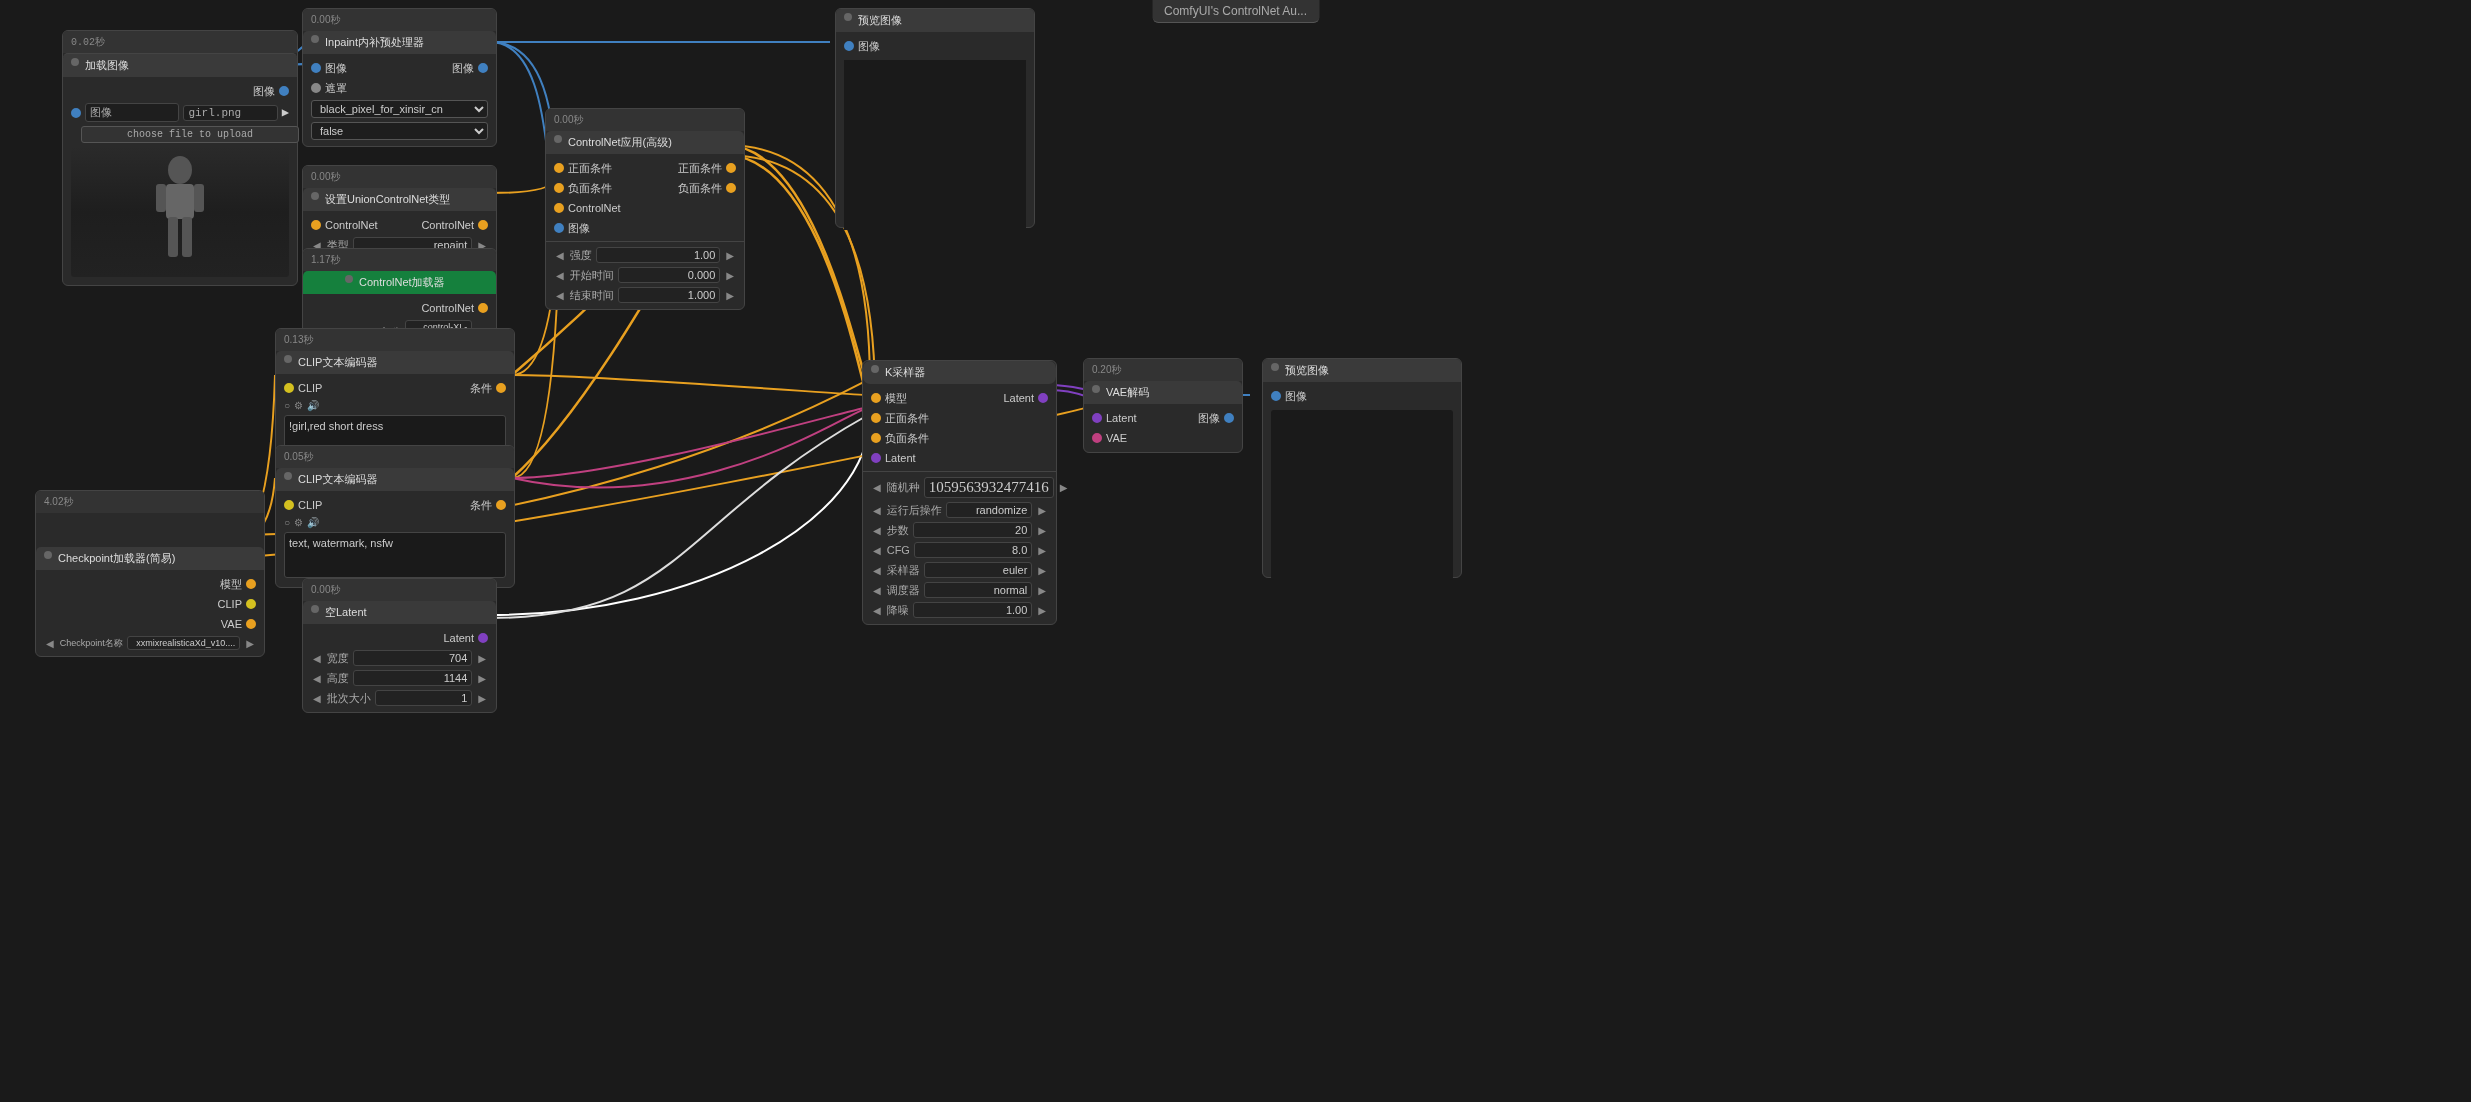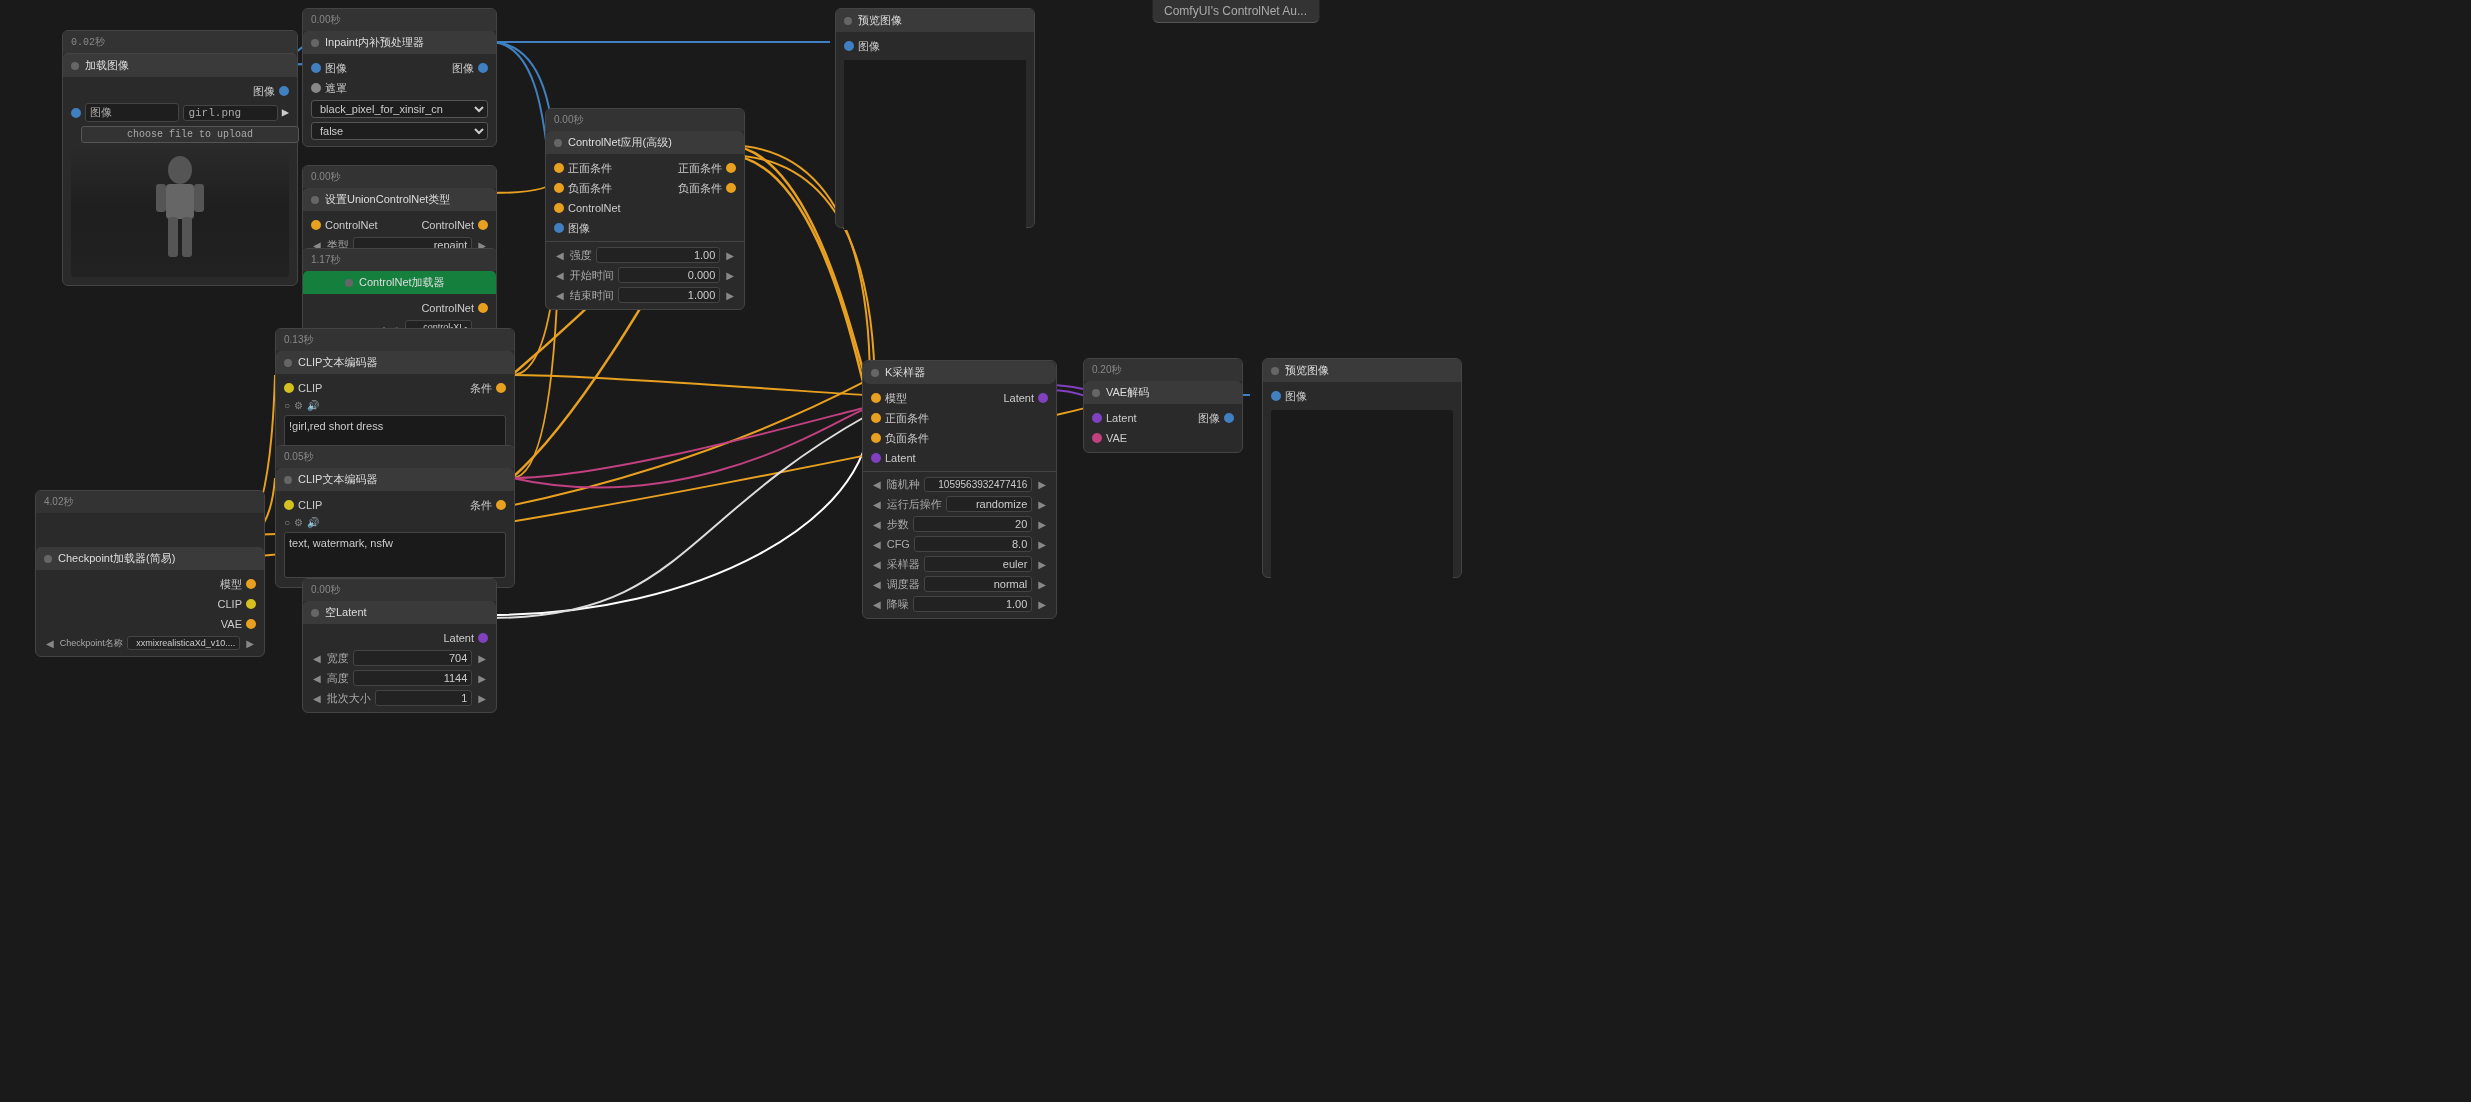"0.00秒" .node-header { align-items: center -> flex-start }
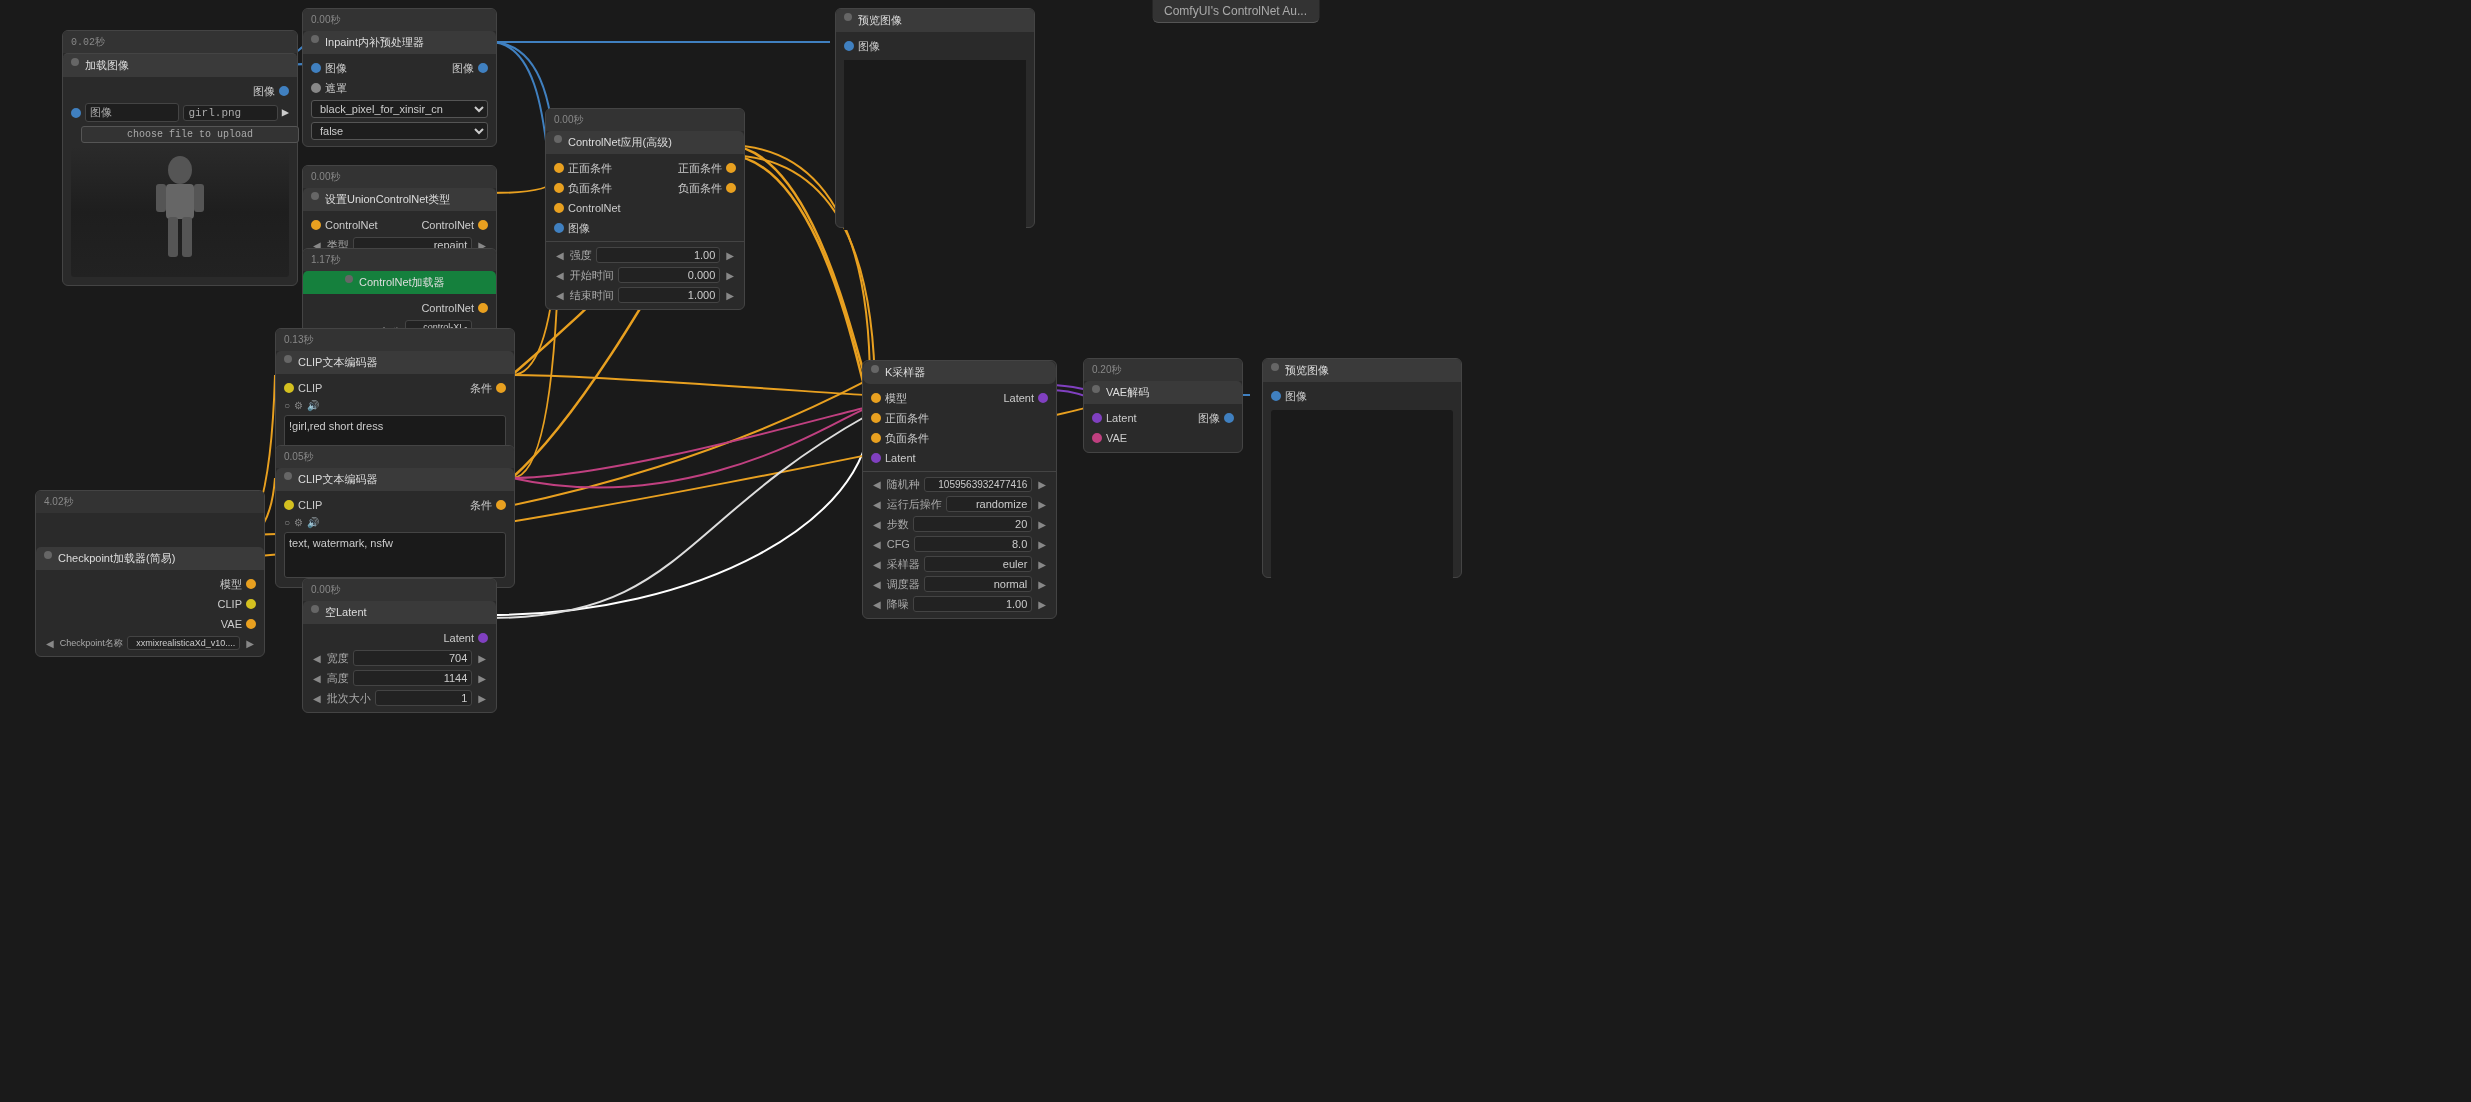"1059563932477416" span.field-value { font-family: none -> Liberation Serif, serif; font-size: 10px -> 15px }
